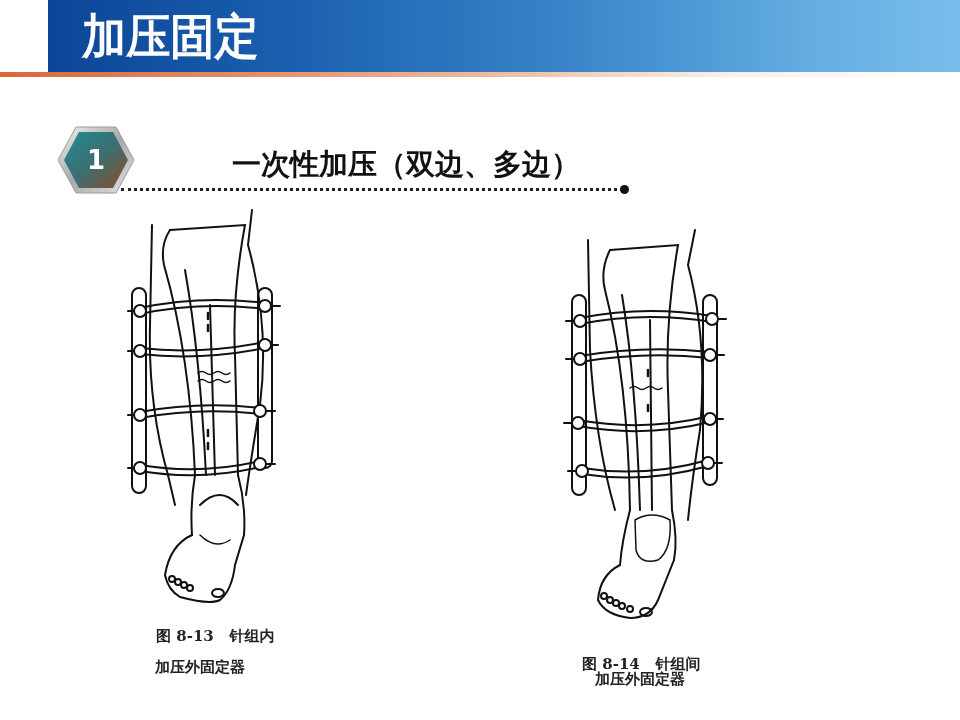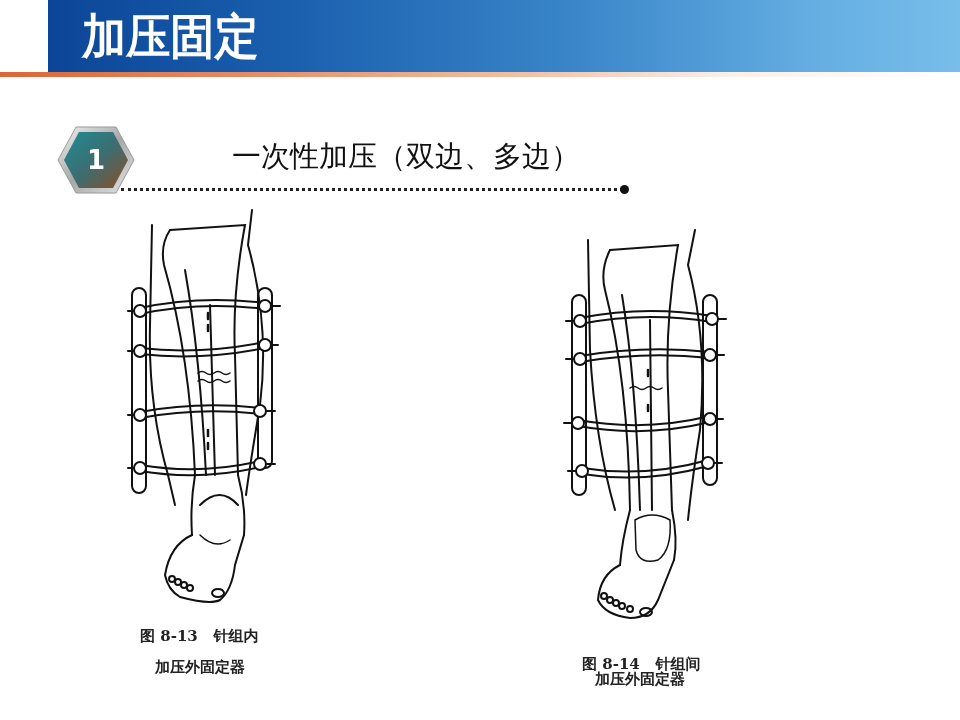"一次性加压（双边、多边）" .subtitle { font-weight: none -> bold; top: 136px -> 144px }
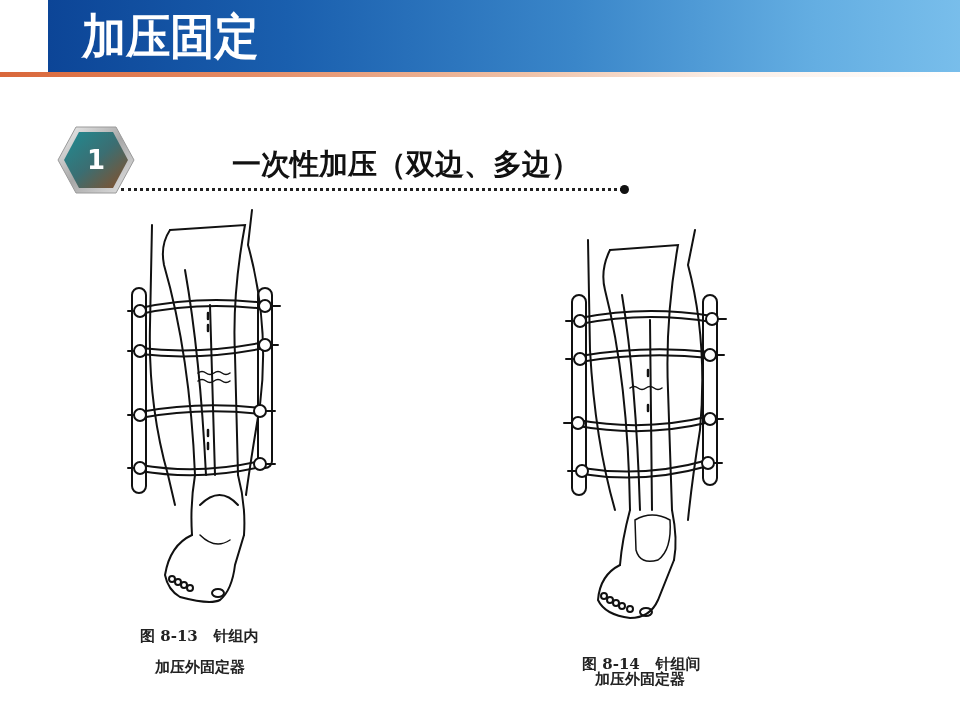"图 8-13 针组内" div.caption { left: 140px -> 156px }
